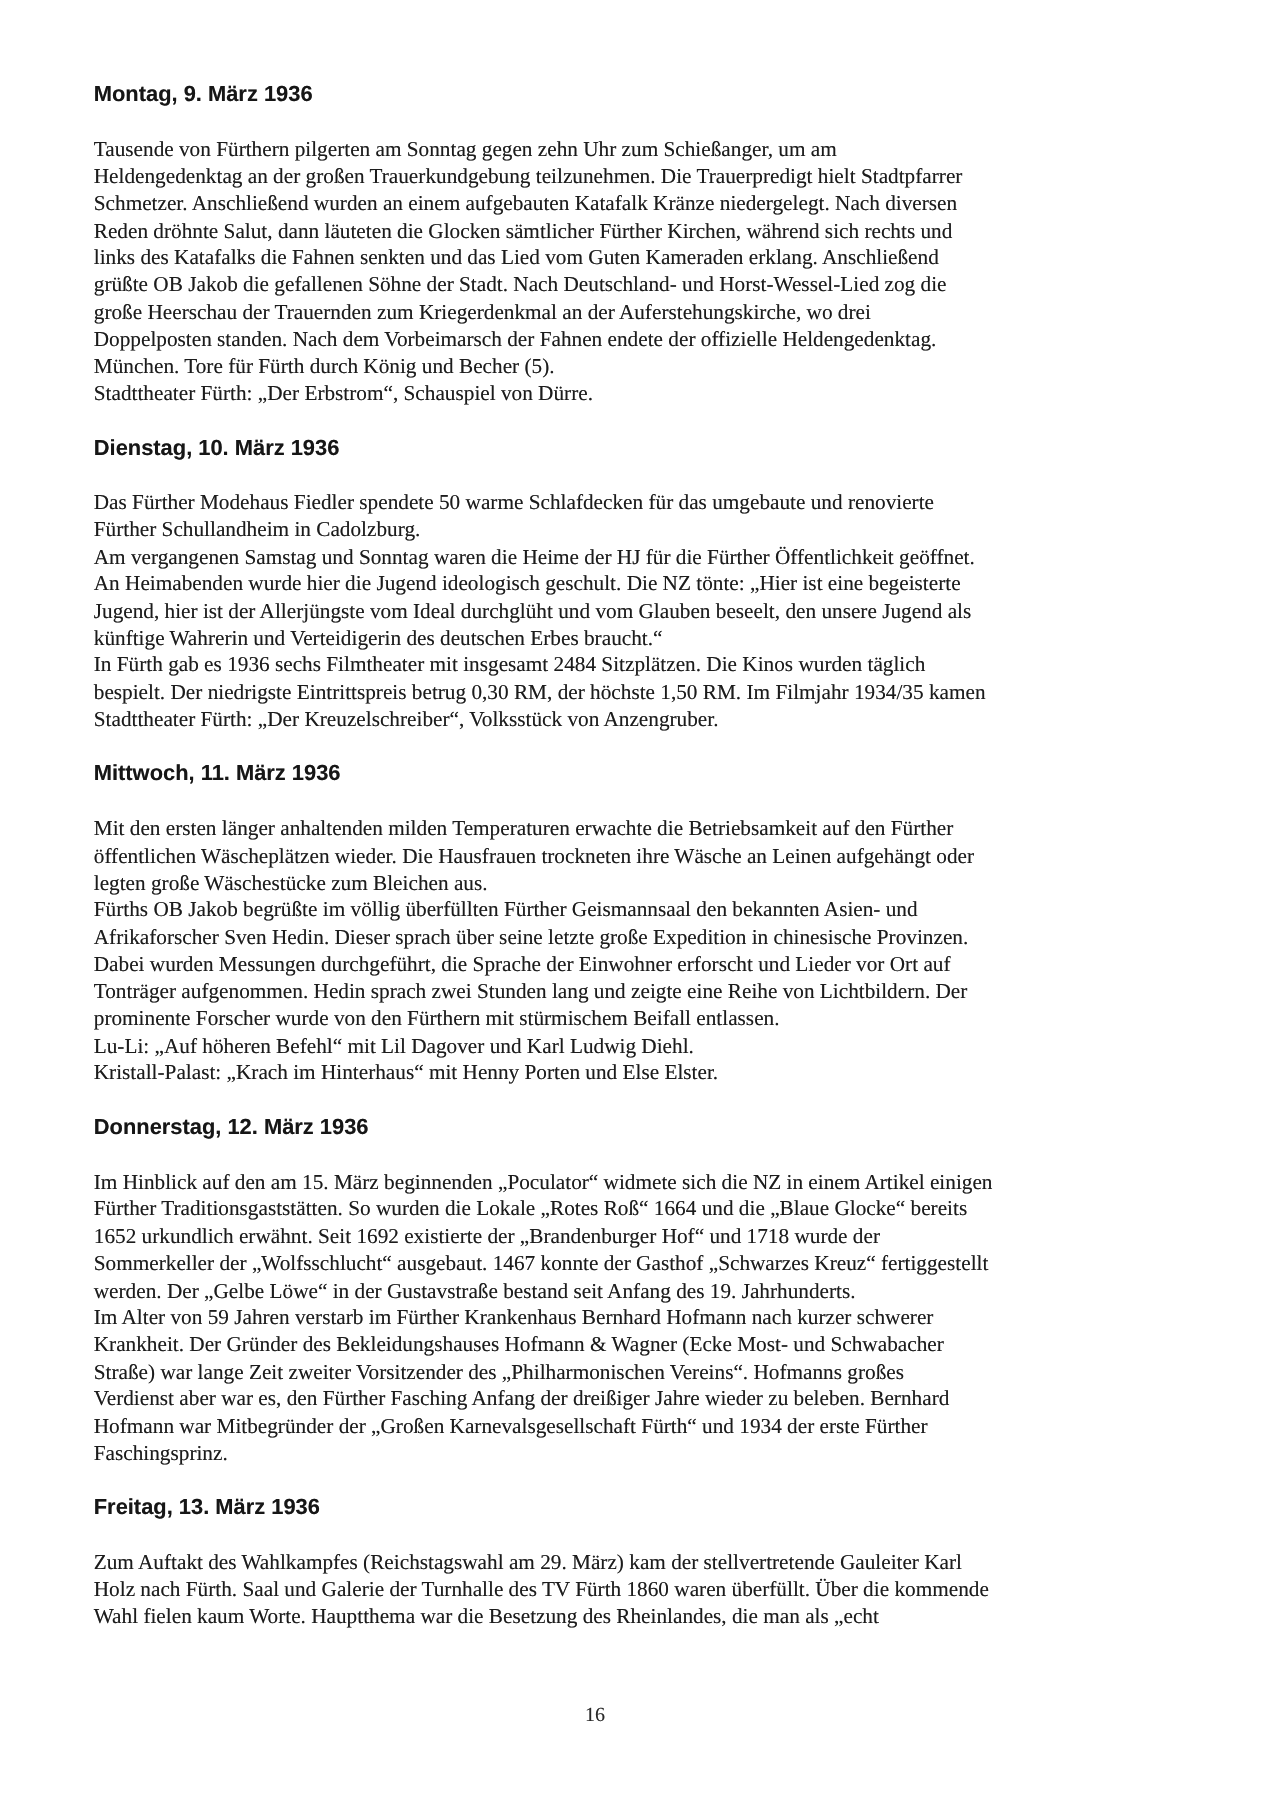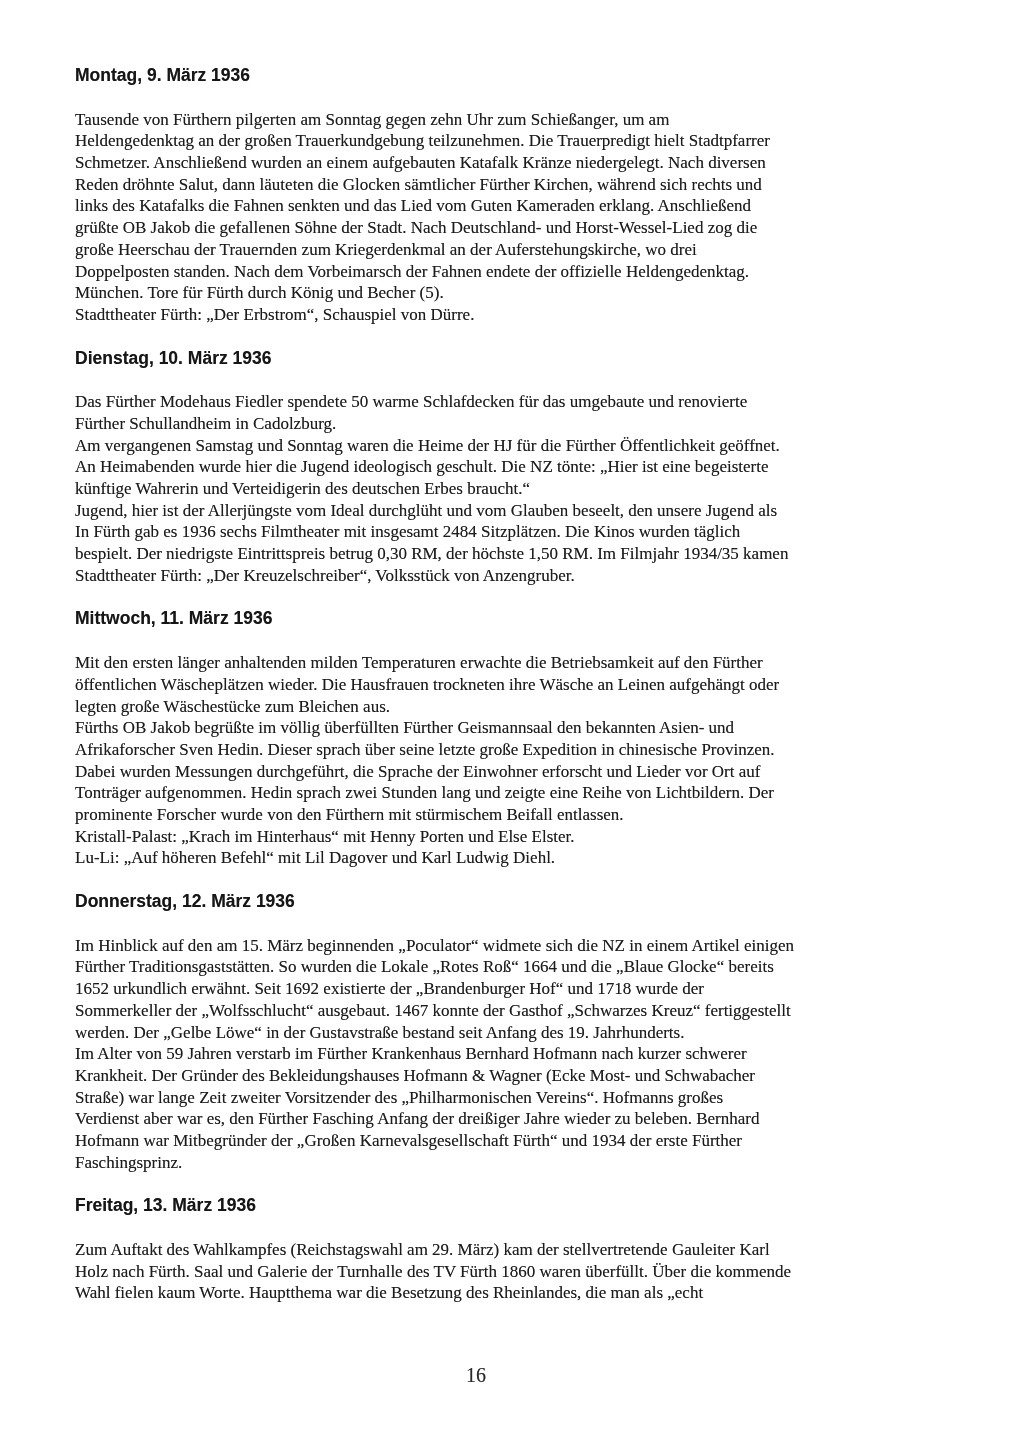"künftige Wahrerin und Verteidigerin des" div.line { order: before "Jugend, hier ist der Allerjüngste" -> after "Jugend, hier ist der Allerjüngste" }
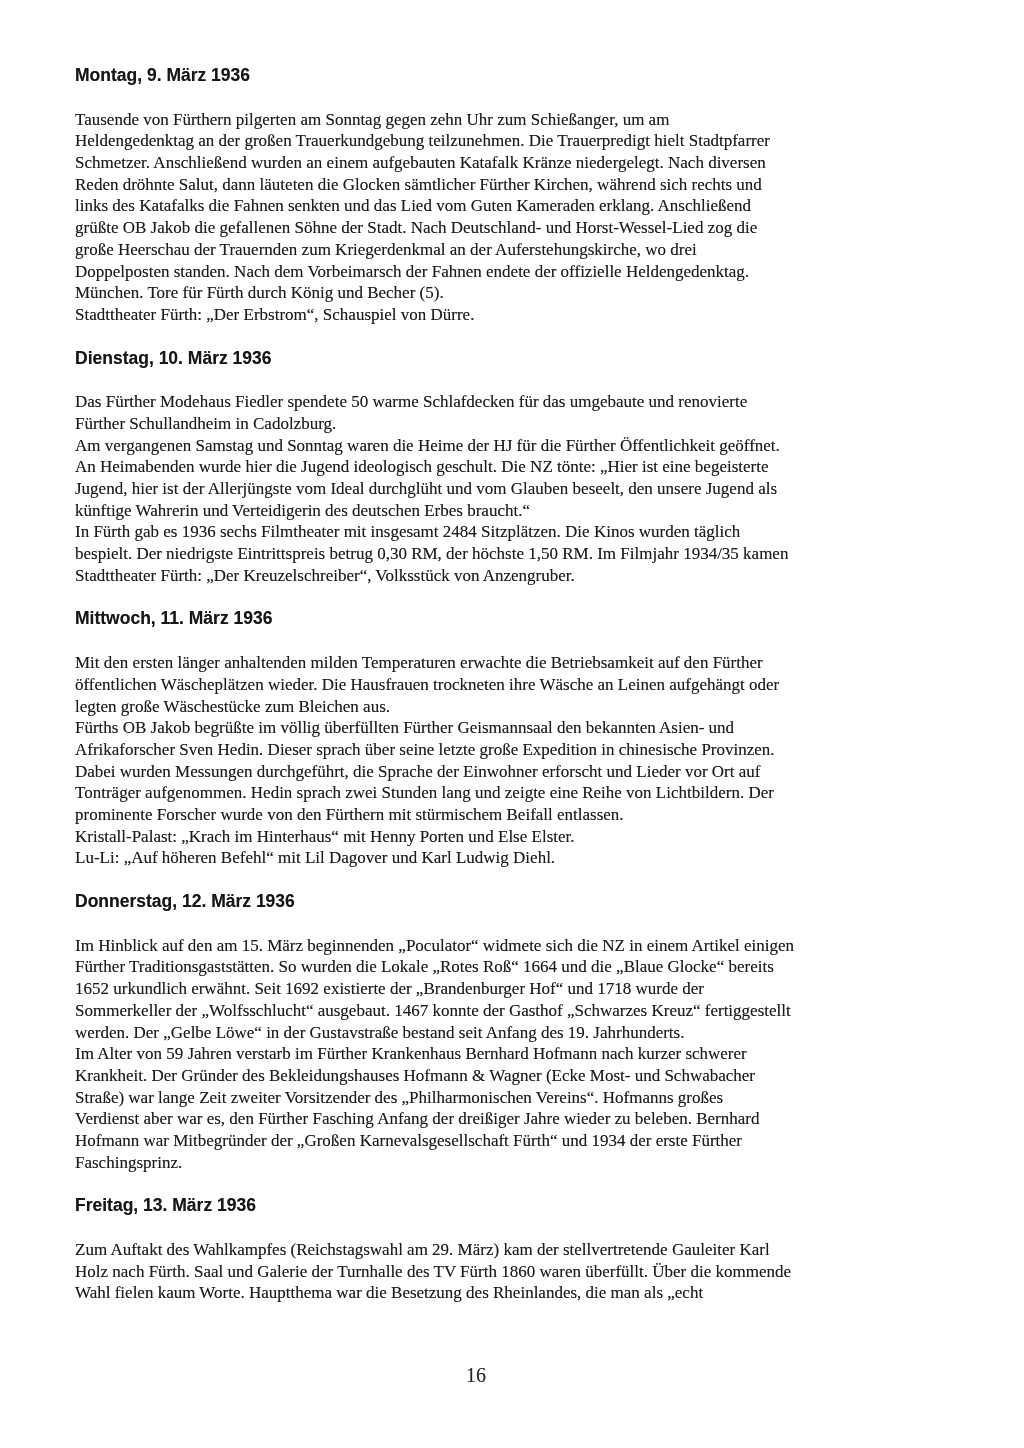"Kristall-Palast: „Krach im Hinterhaus“" div.line { order: before "Lu-Li: „Auf höheren Befehl“ mit" -> after "Lu-Li: „Auf höheren Befehl“ mit" }
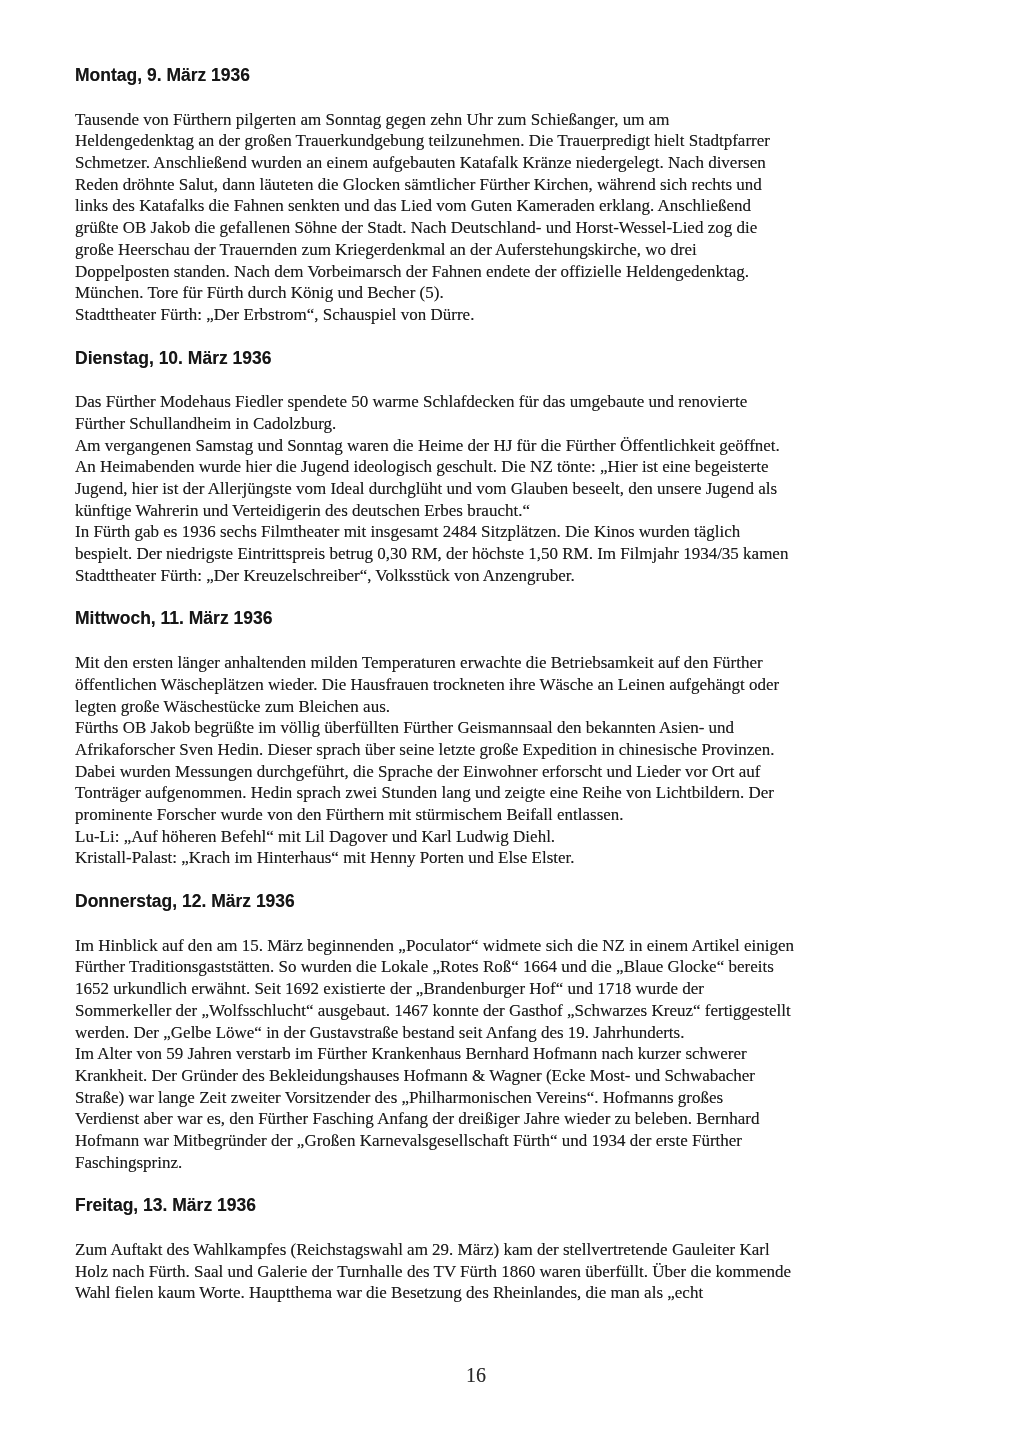"16" .page-number { font-size: 20px -> 16px }
